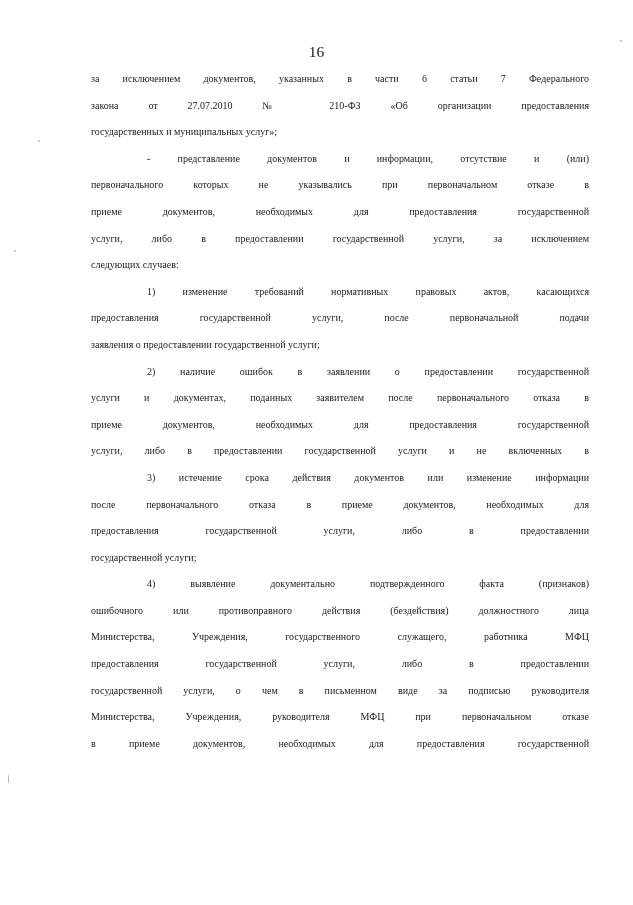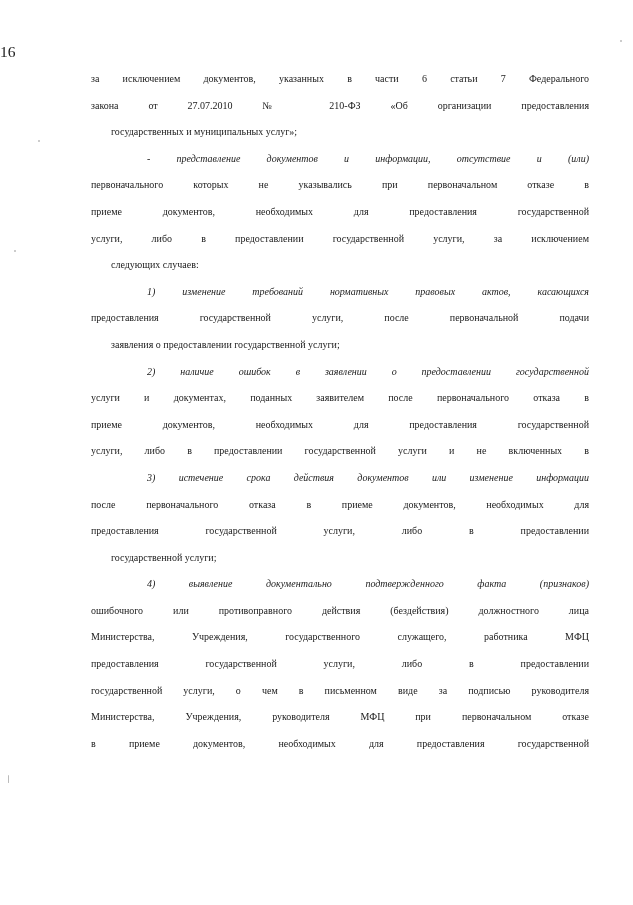"16" .page-number { text-align: left -> center }
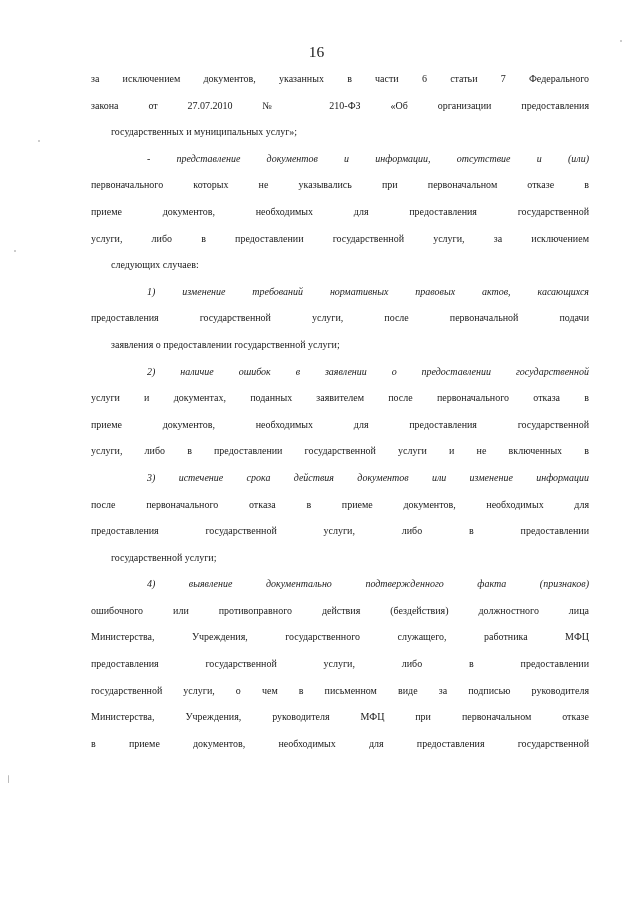"государственных и муниципальных услуг»;" .ln.last { margin-left: 20px -> none }
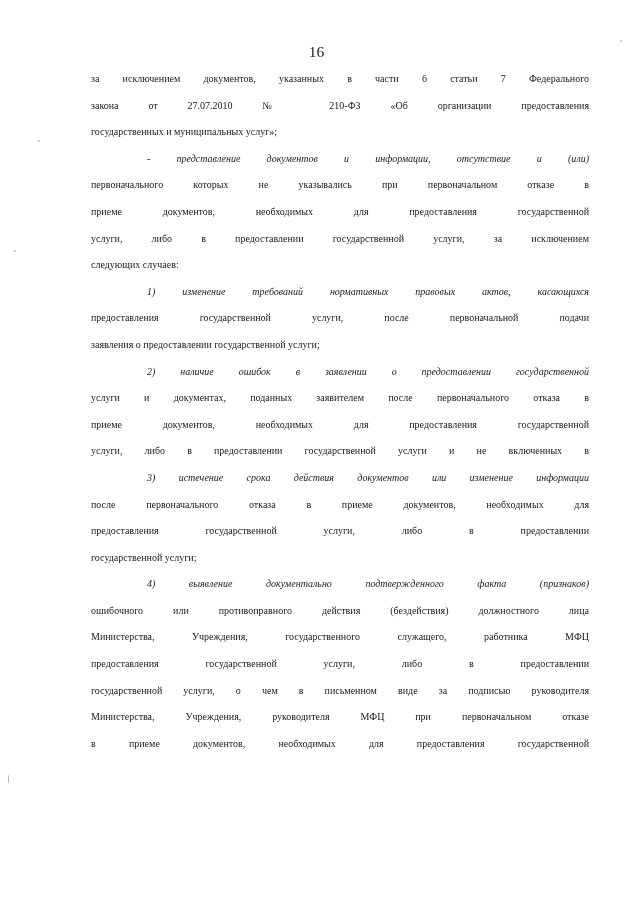"- представление документов и информации," .ln.ind { font-style: italic -> none }
